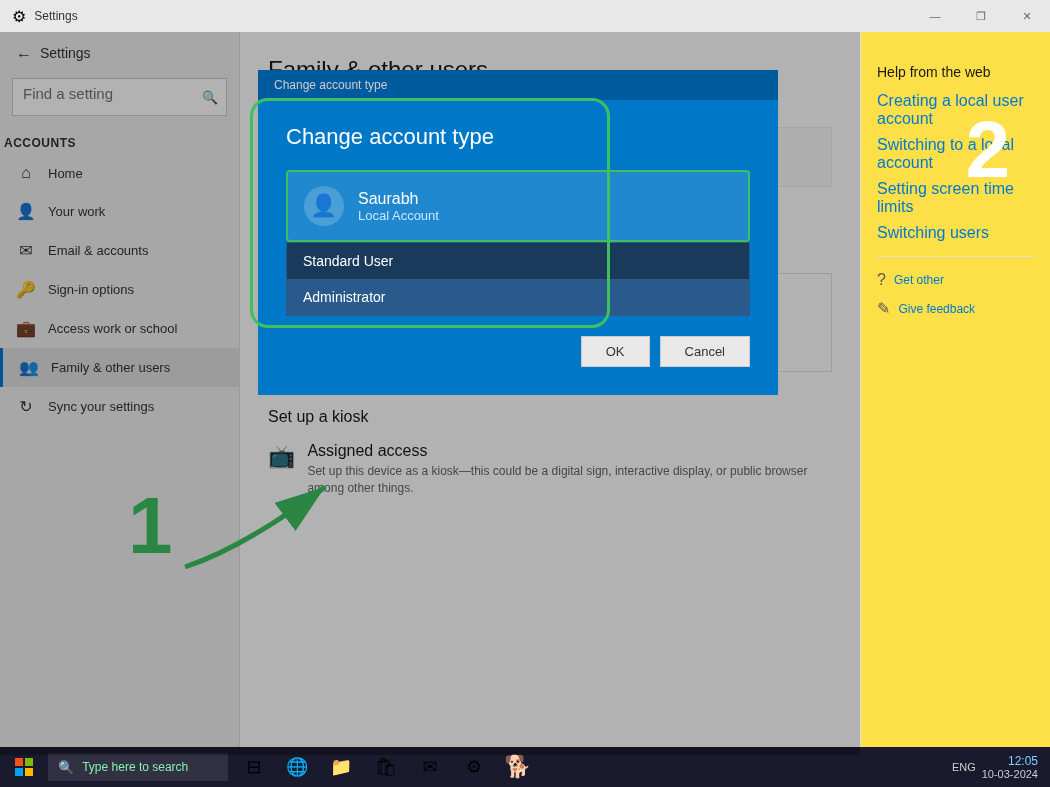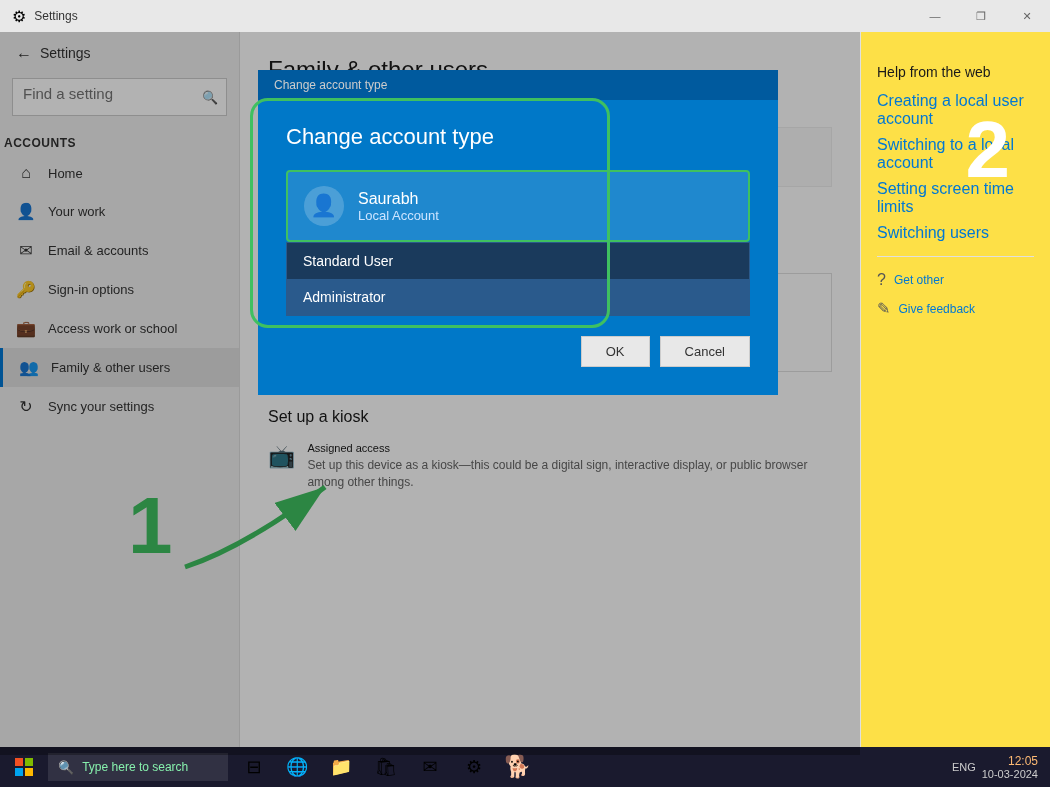"Assigned access" .kiosk-info-title { font-size: 11px -> 16px }
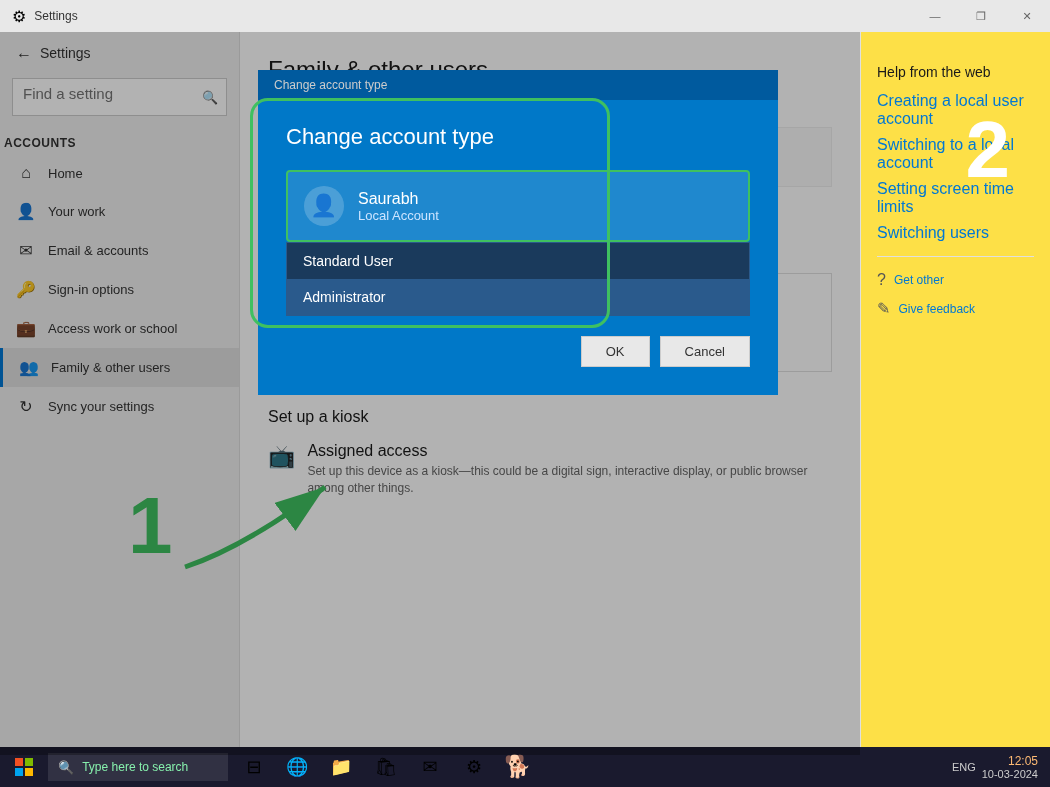"12:05" .taskbar-time-main { color: #fdba74 -> #7dd3fc }
